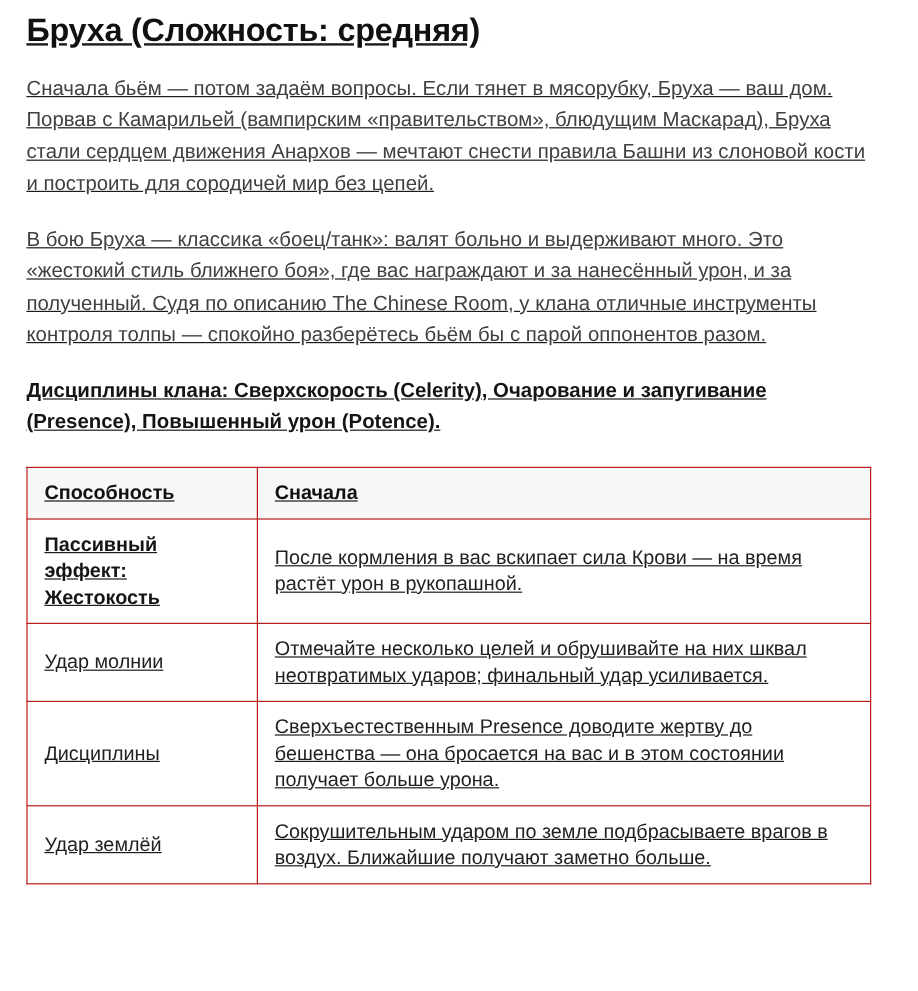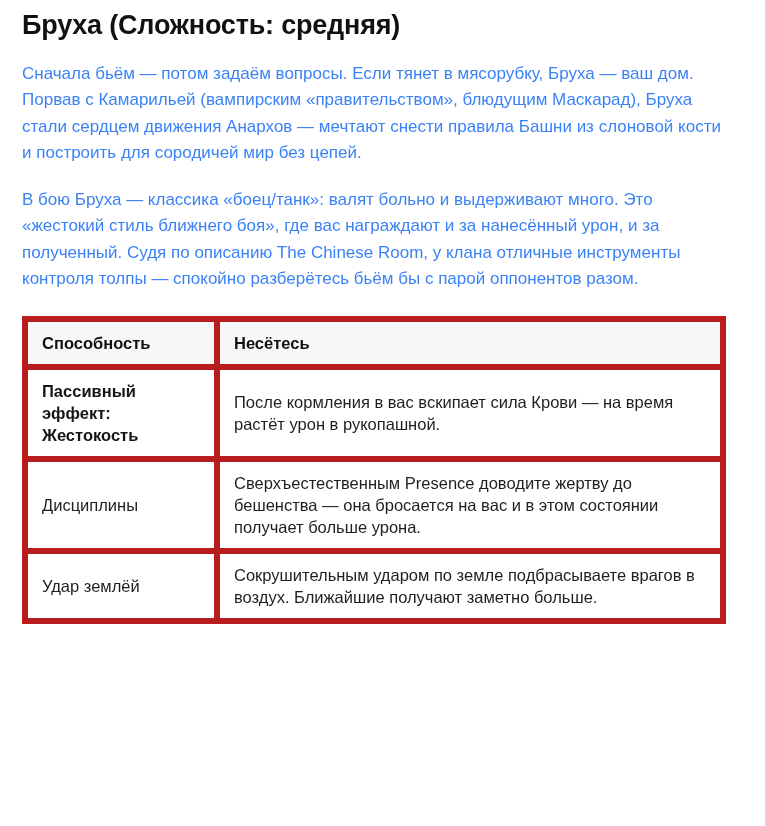"Бруха (Сложность: средняя)" .page { text-decoration: none -> underline }
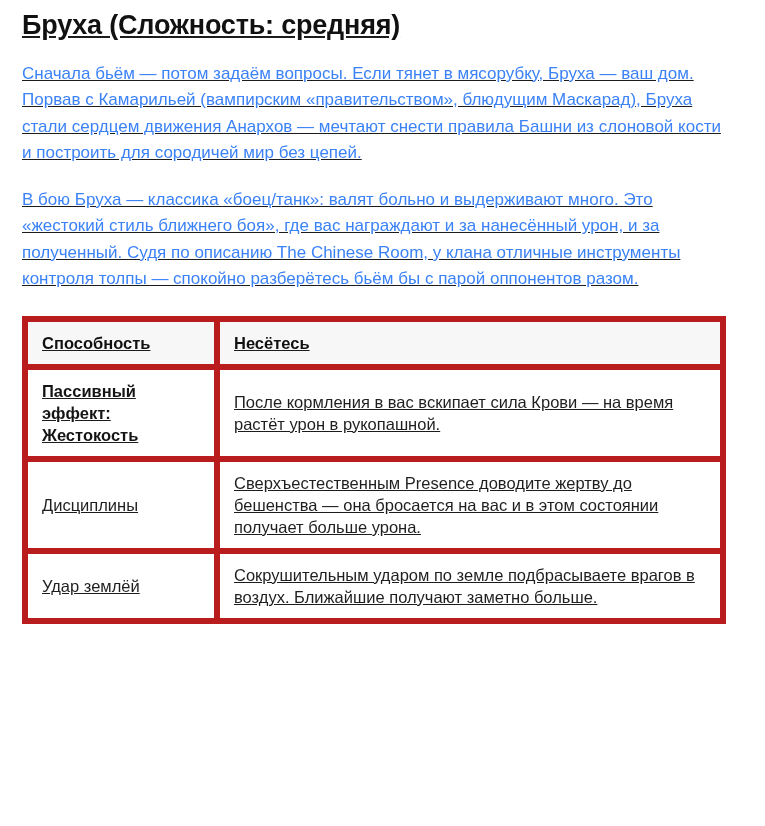"Сначала бьём — потом задаём" .paragraphs p { color: #3b82f6 -> #404040 }
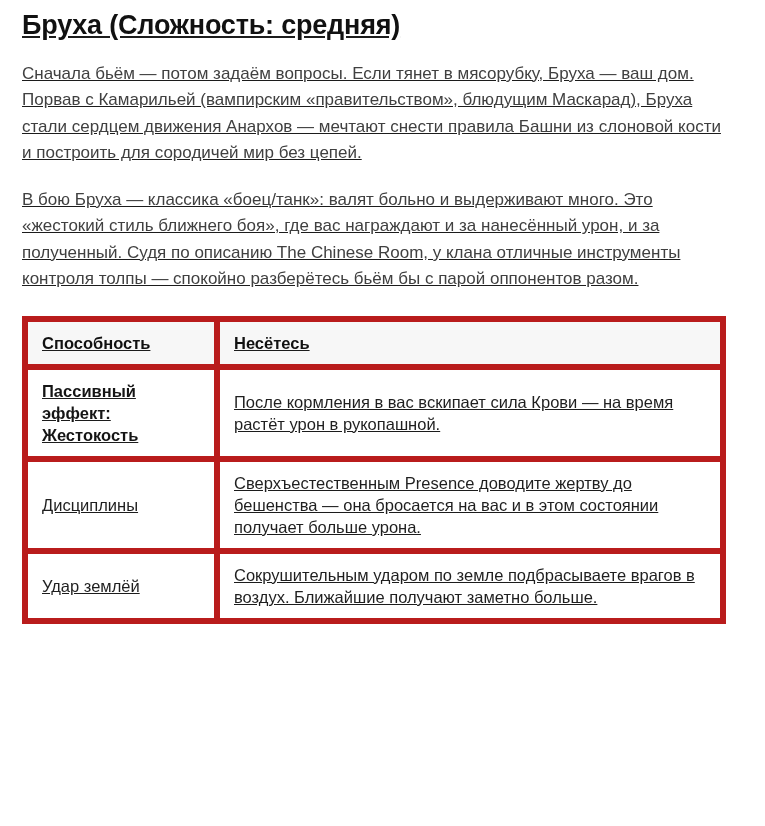"Дисциплины клана: Сверхскорость" p.bold { html: none -> <p>Дисциплины клана: Сверхскорость (Celerity), Очарование и запугивание (Presence), Повышенный урон (Potence).</p> }
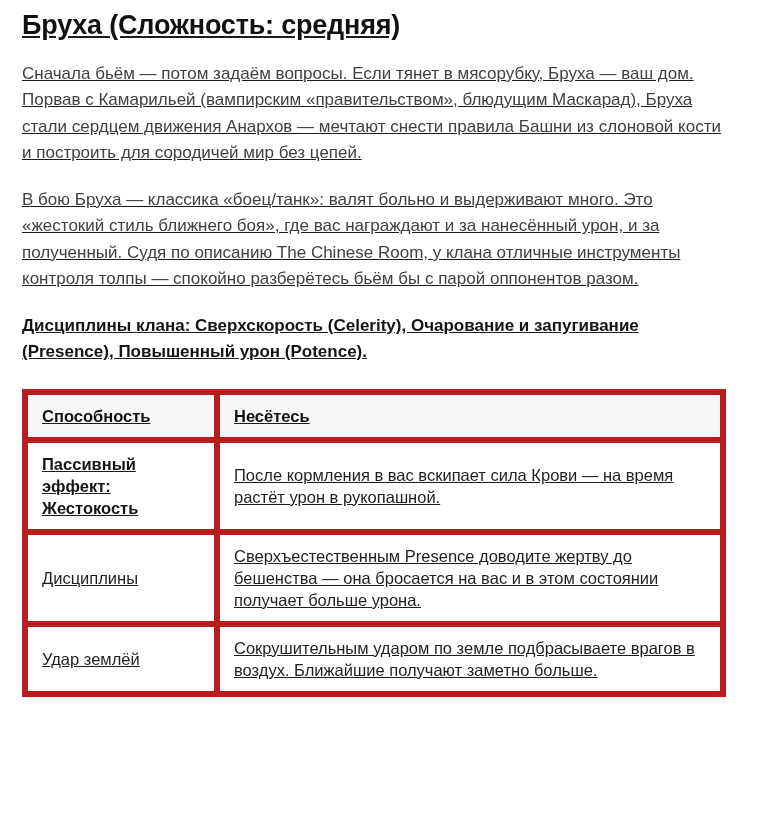"Способность" table.abilities th, table.abilities td { border: 6px solid #b91c1c -> 1px solid #b91c1c }
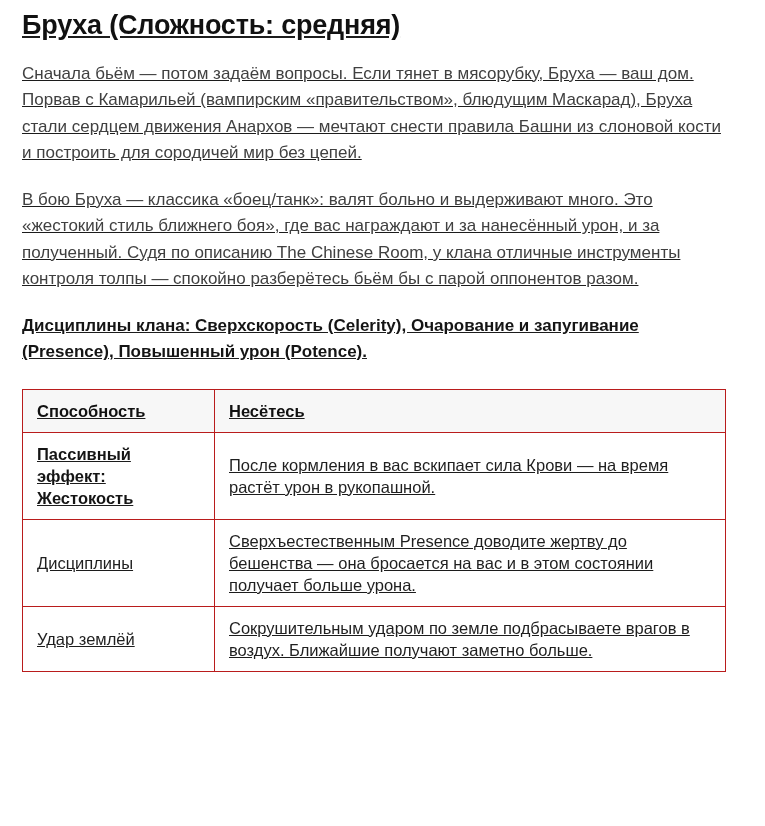"Несётесь" th { text: Несётесь -> Сначала }
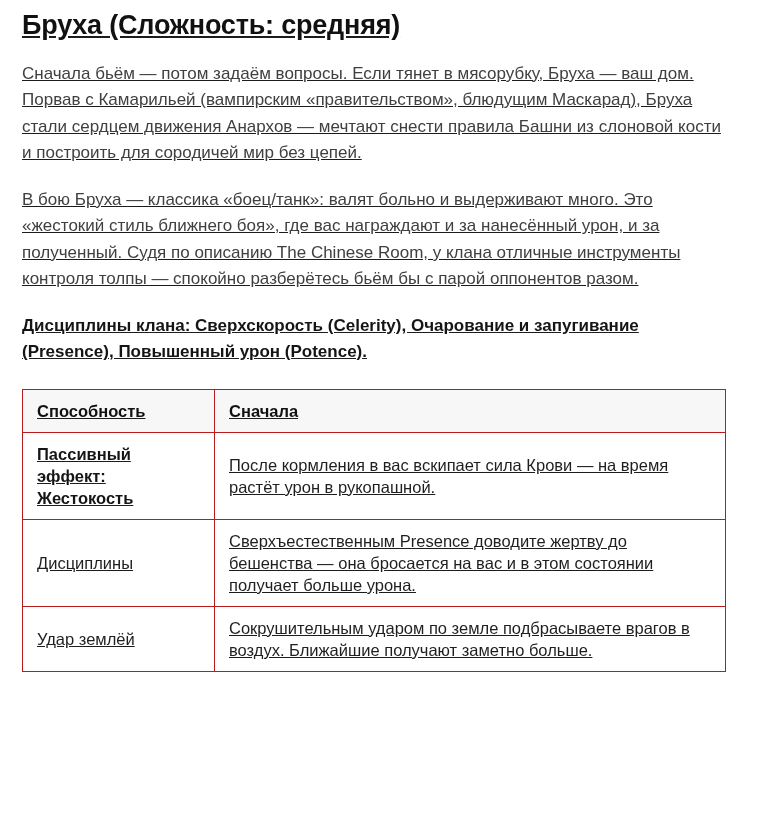"Удар молнии" tr { html: none -> <tr> <td>Удар молнии</td> <td>Отмечайте несколько целей и обрушивайте на них шквал неотвратимых ударов; финальный удар усиливается.</td> </tr> }
